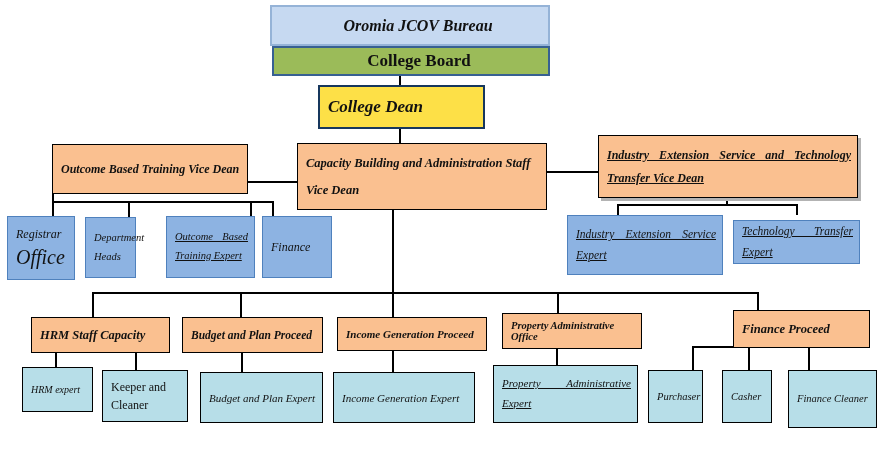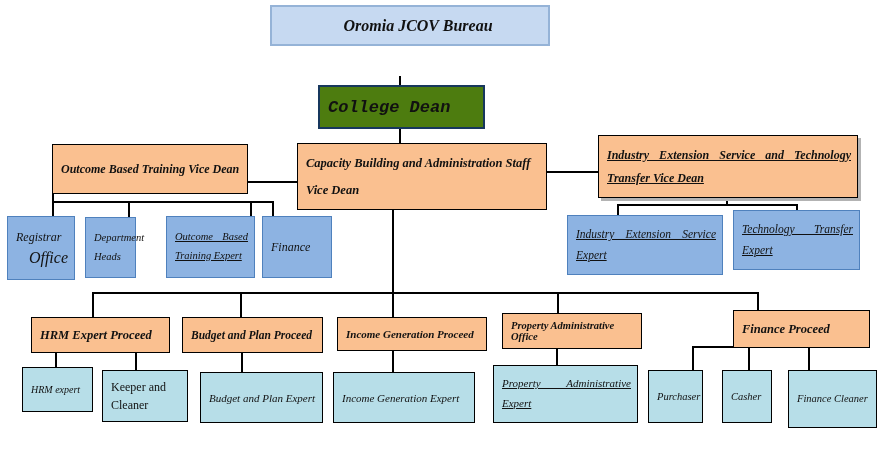"College Board" div.node { html: none -> <div> <span>College Board</span> </div> }
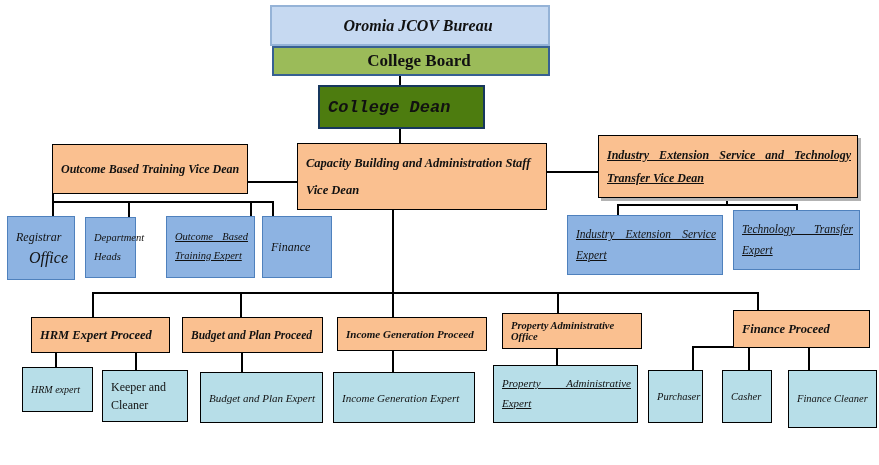"College Dean" .f-cyan { background: #4d7c0f -> #fde047; font-family: Liberation Mono, monospace -> none }
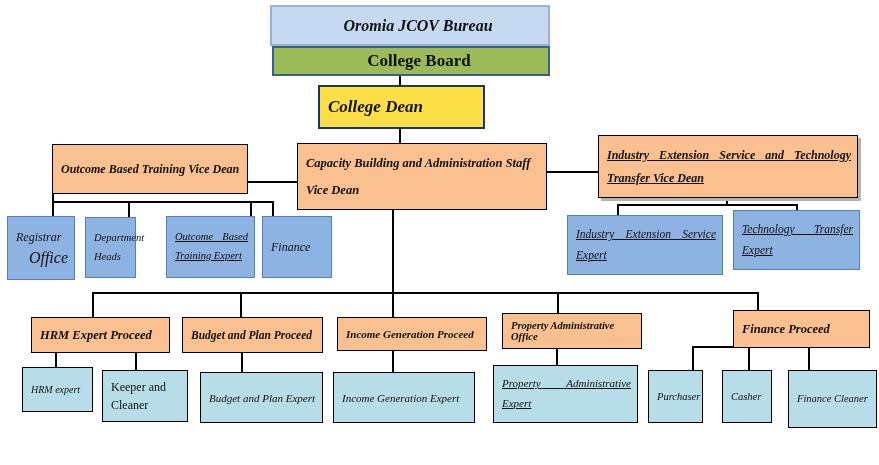"Technology Transfer Expert" .n-tt-exp { height: 60px -> 44px; top: 210px -> 220px }
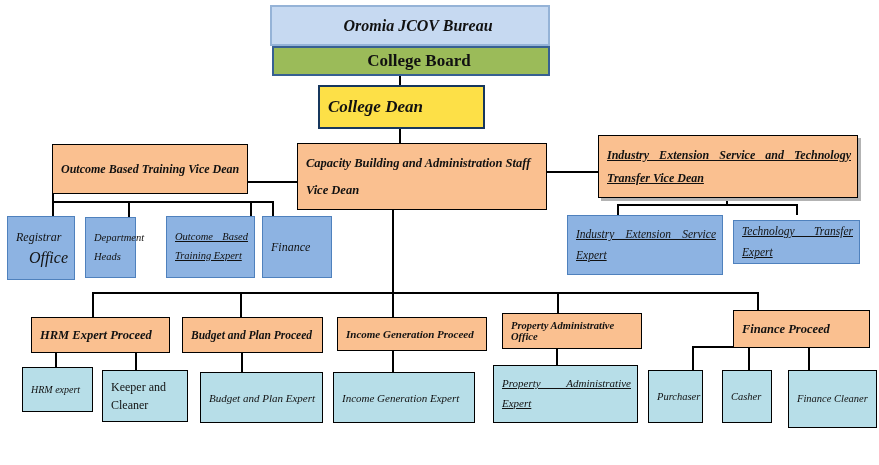"Office" .n-registrar .l2 { font-size: 16px -> 20px; text-align: right -> none }
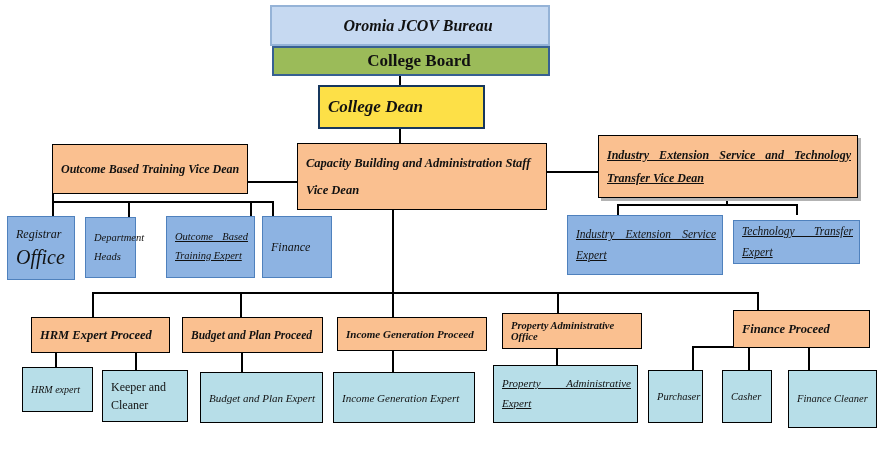"HRM Expert Proceed" span.bi { text: Expert Proceed -> Staff Capacity }
